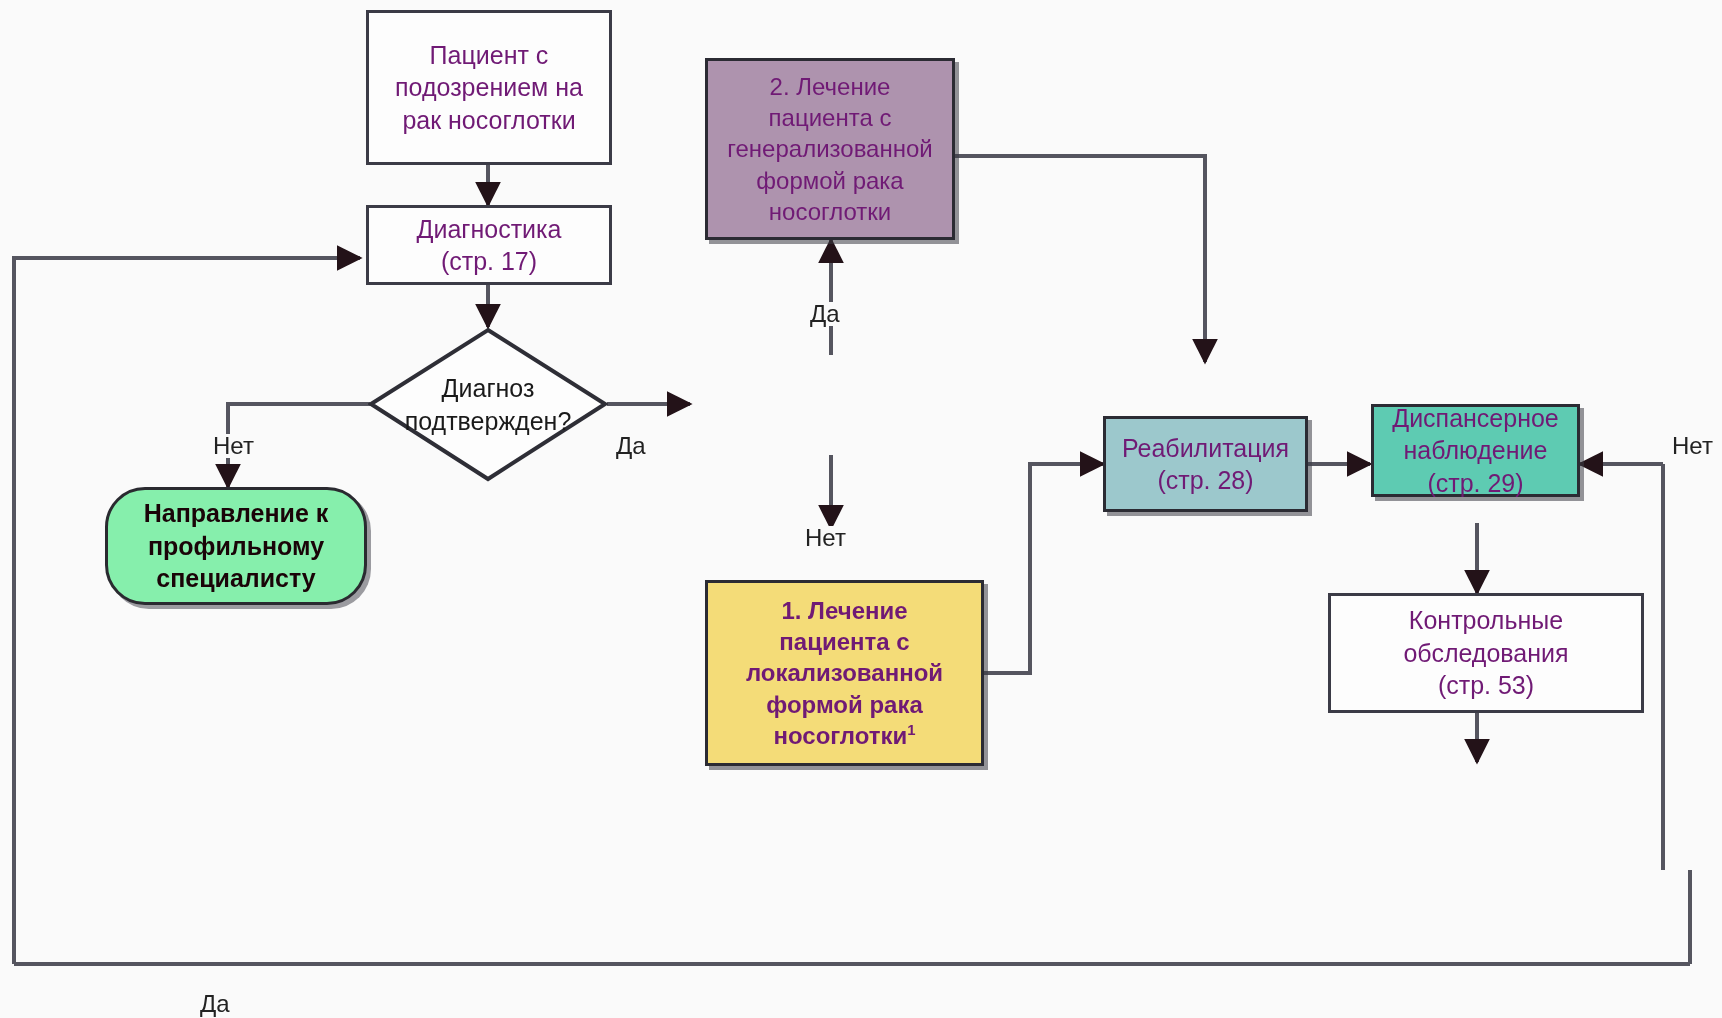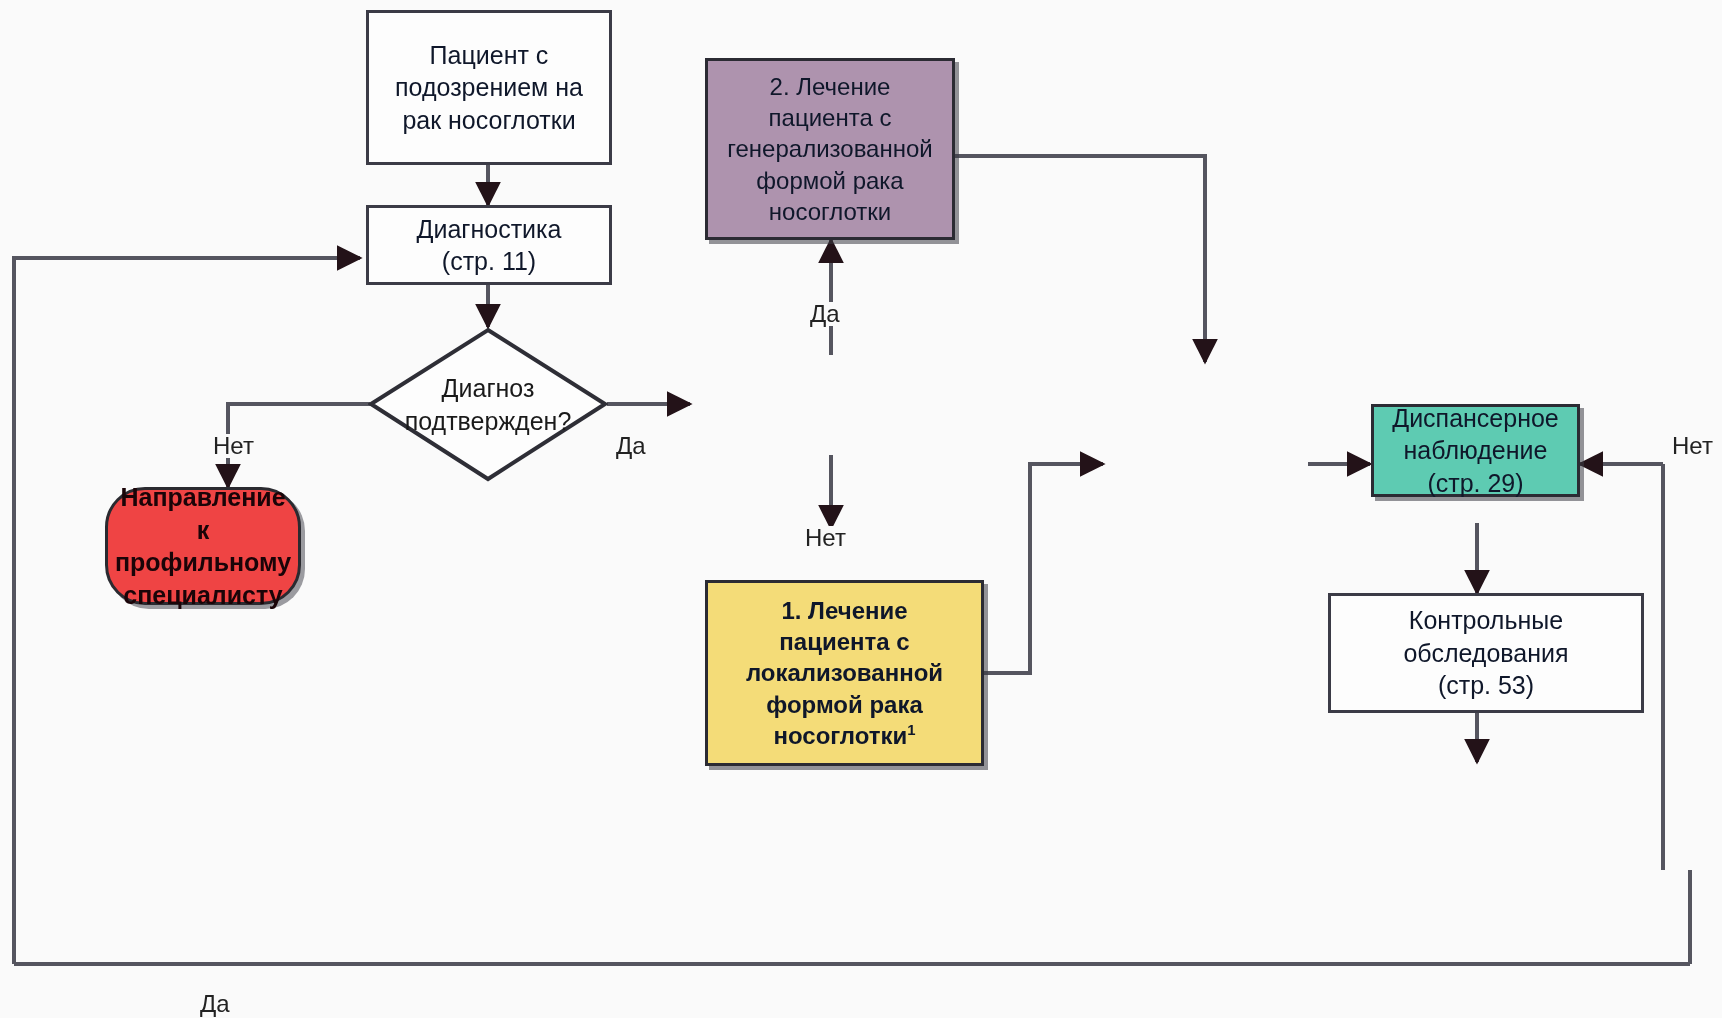"Пациент с" .node { color: #0f172a -> #701a75 }
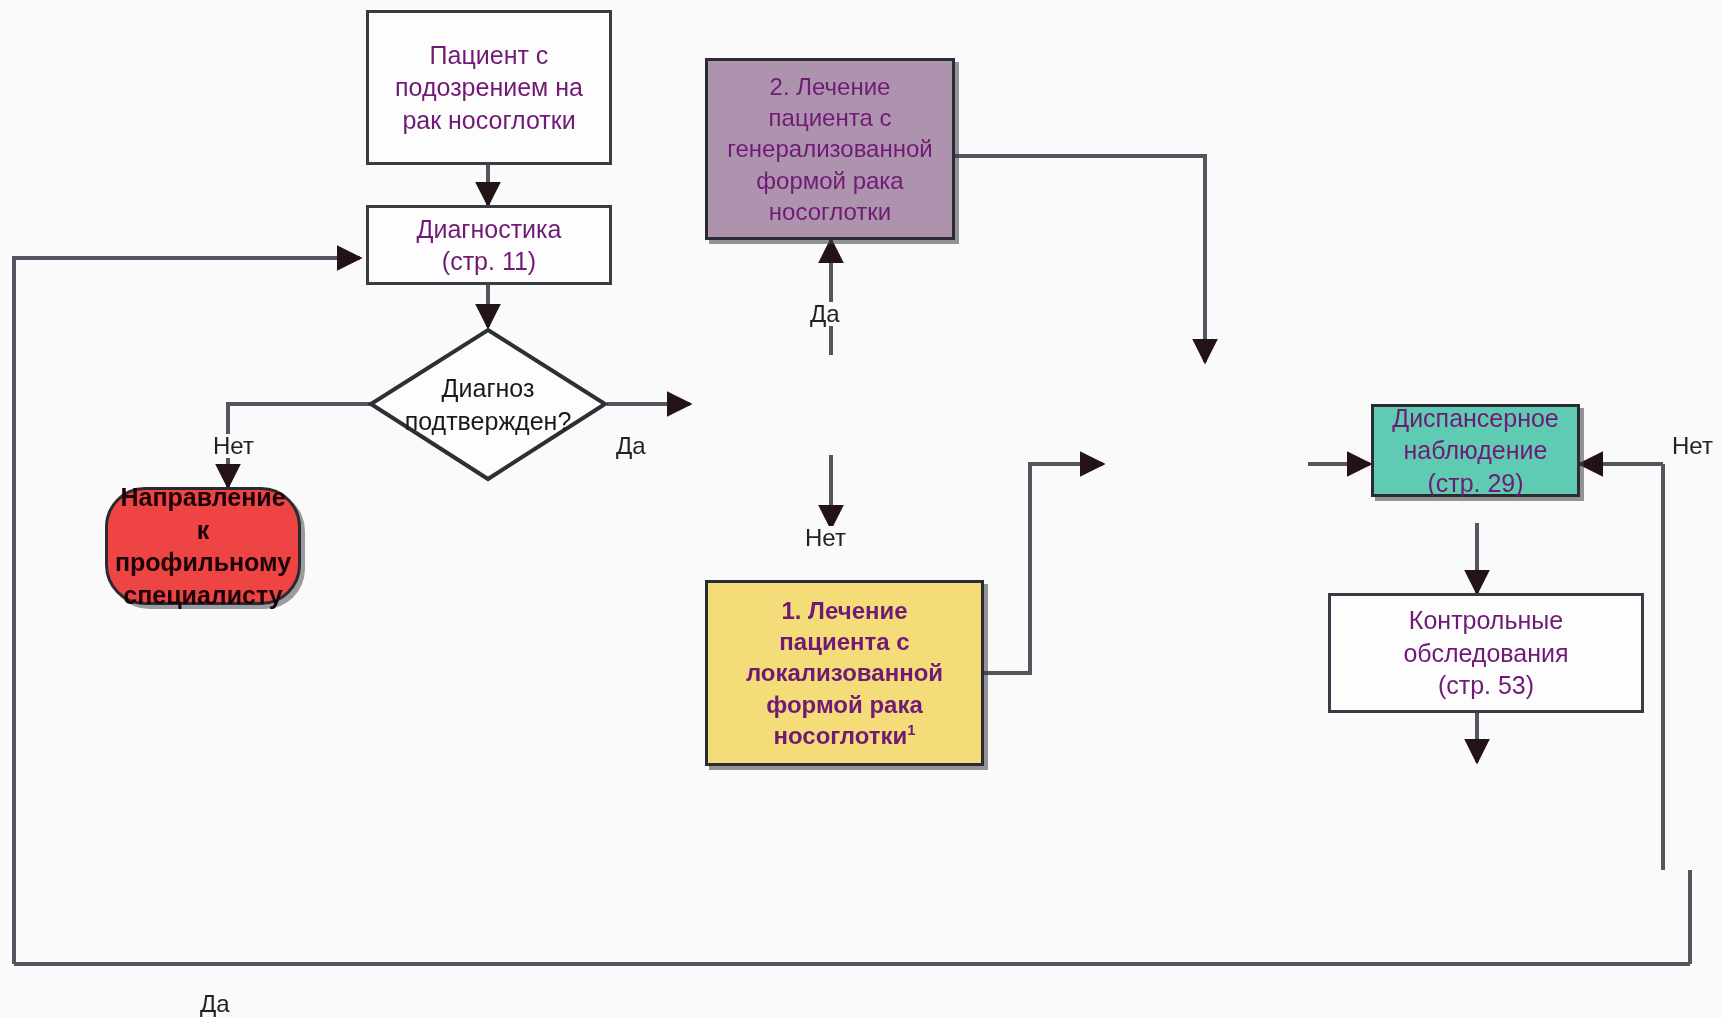"Диагностика" span.label { text: 11 -> 17 }
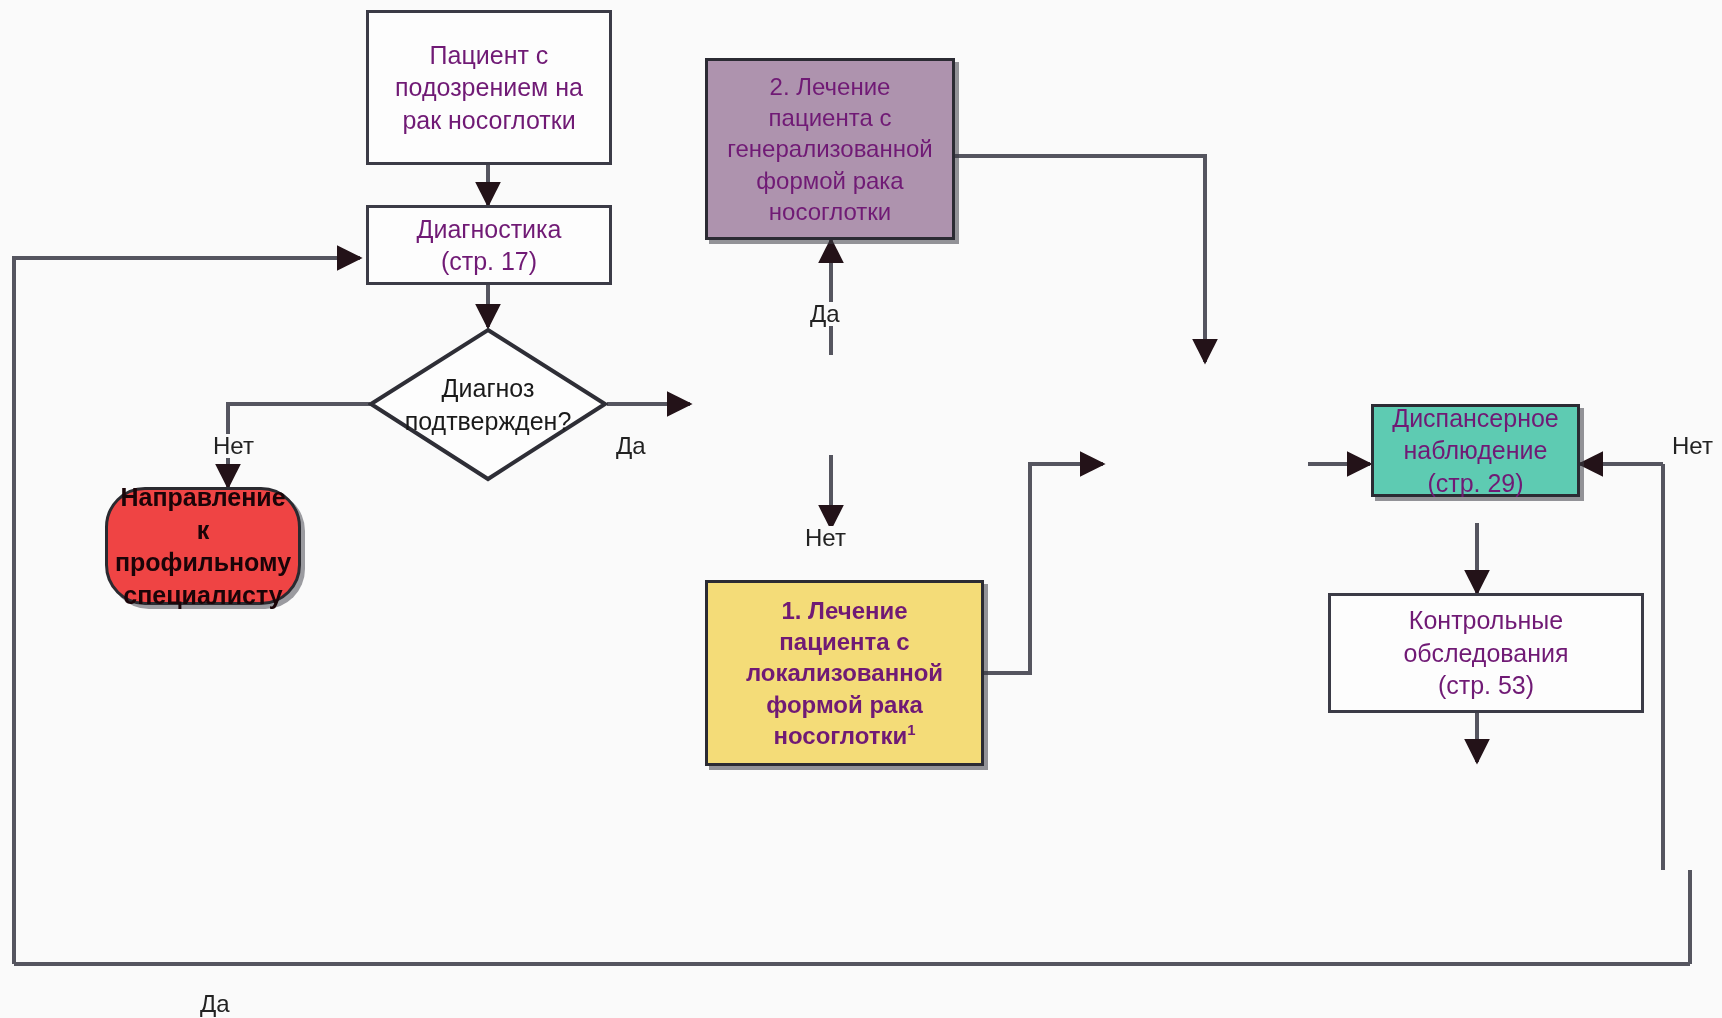"Реабилитация" div.node { html: none -> <div> <span>Реабилитация (стр. 28)</span> </div> }
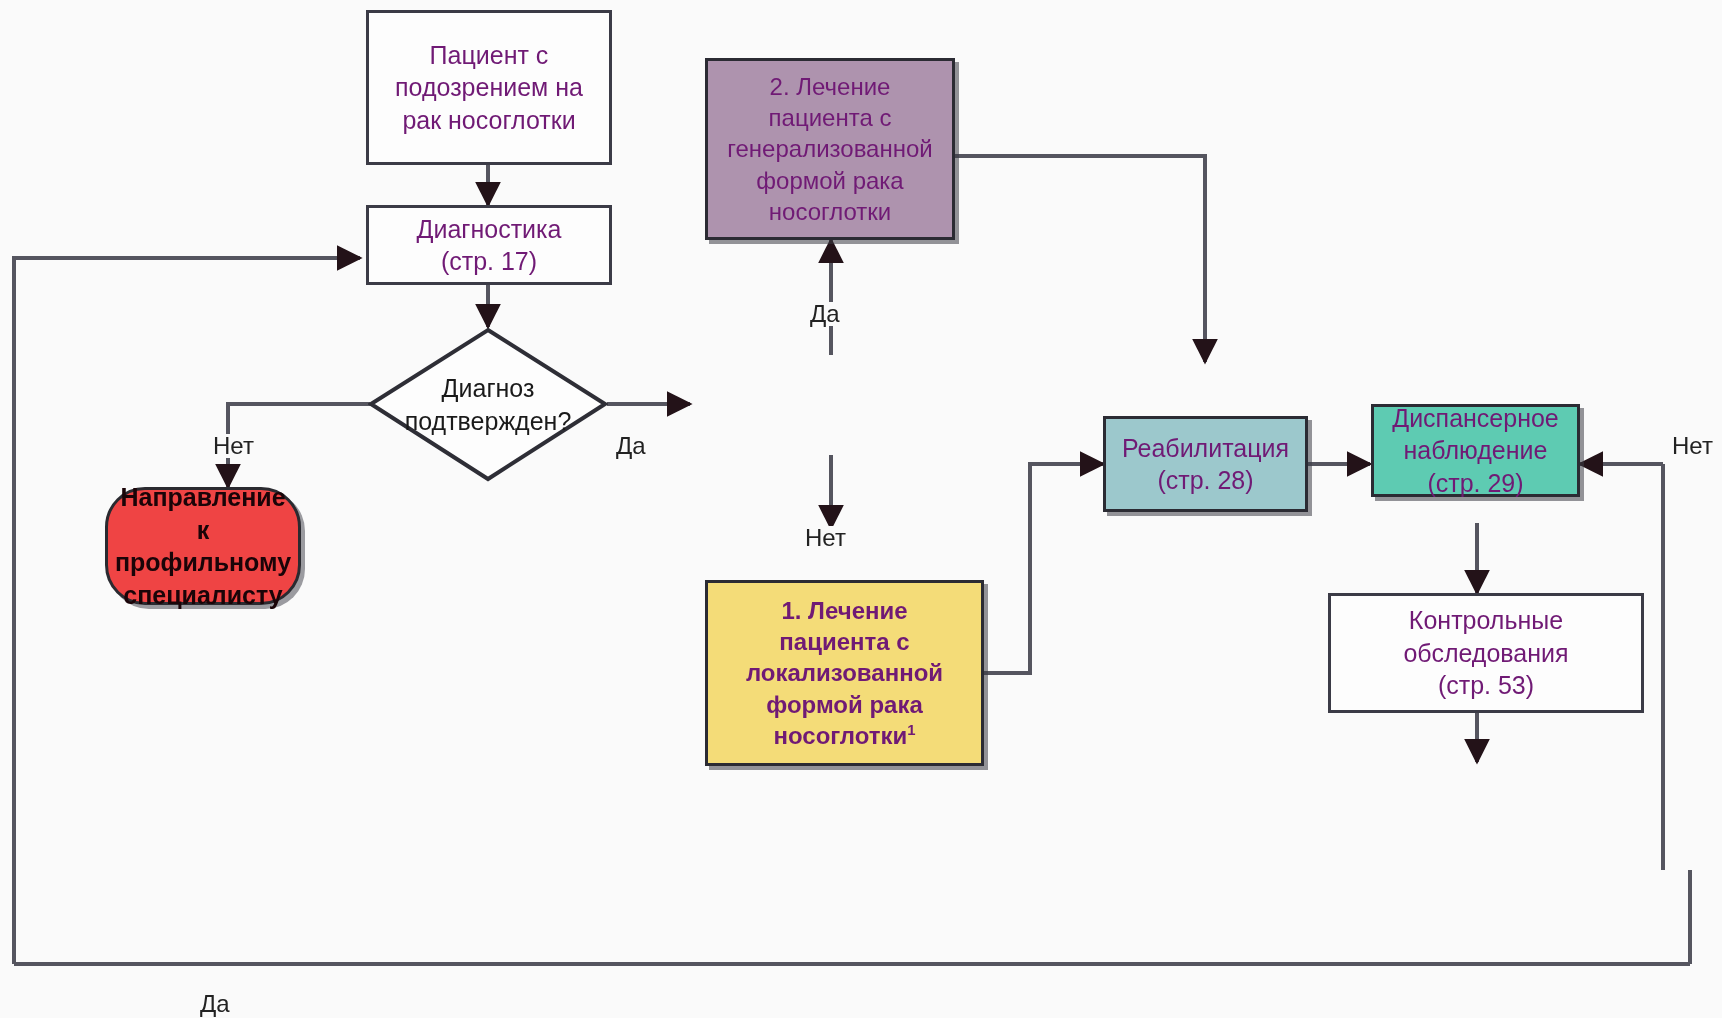"Направление к" div.node { background: #ef4444 -> #86efac; width: 196px -> 262px }
